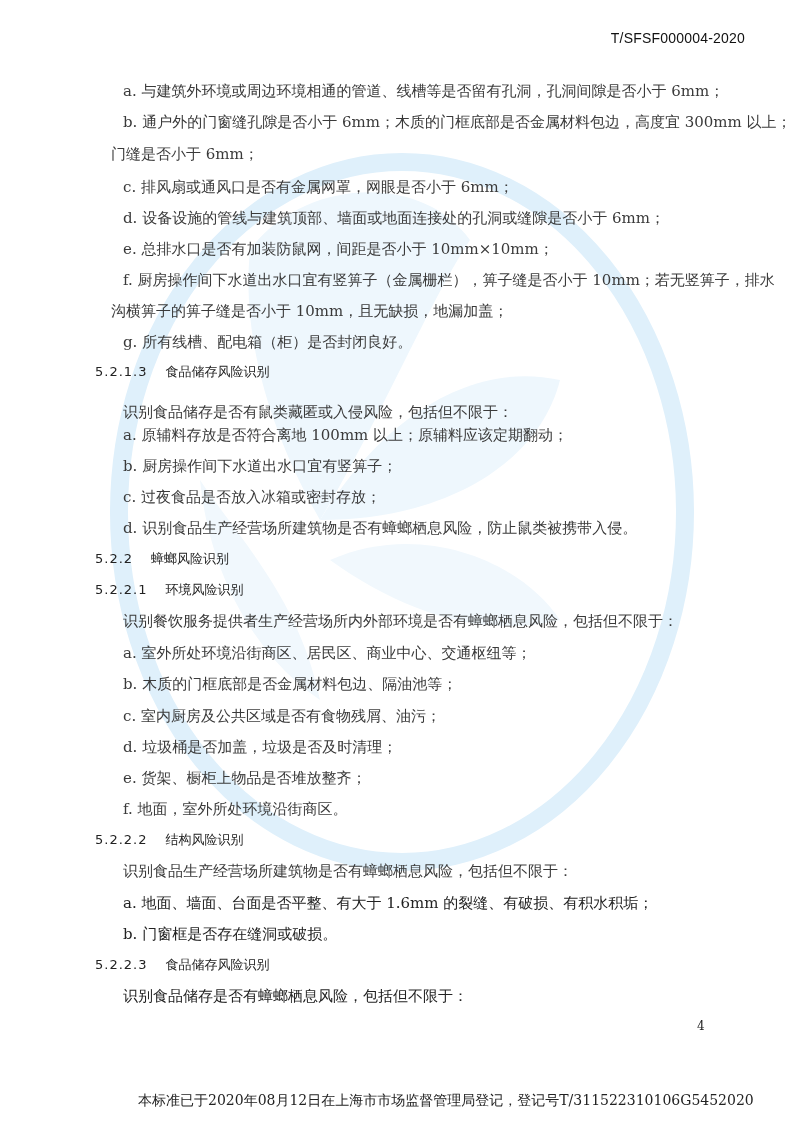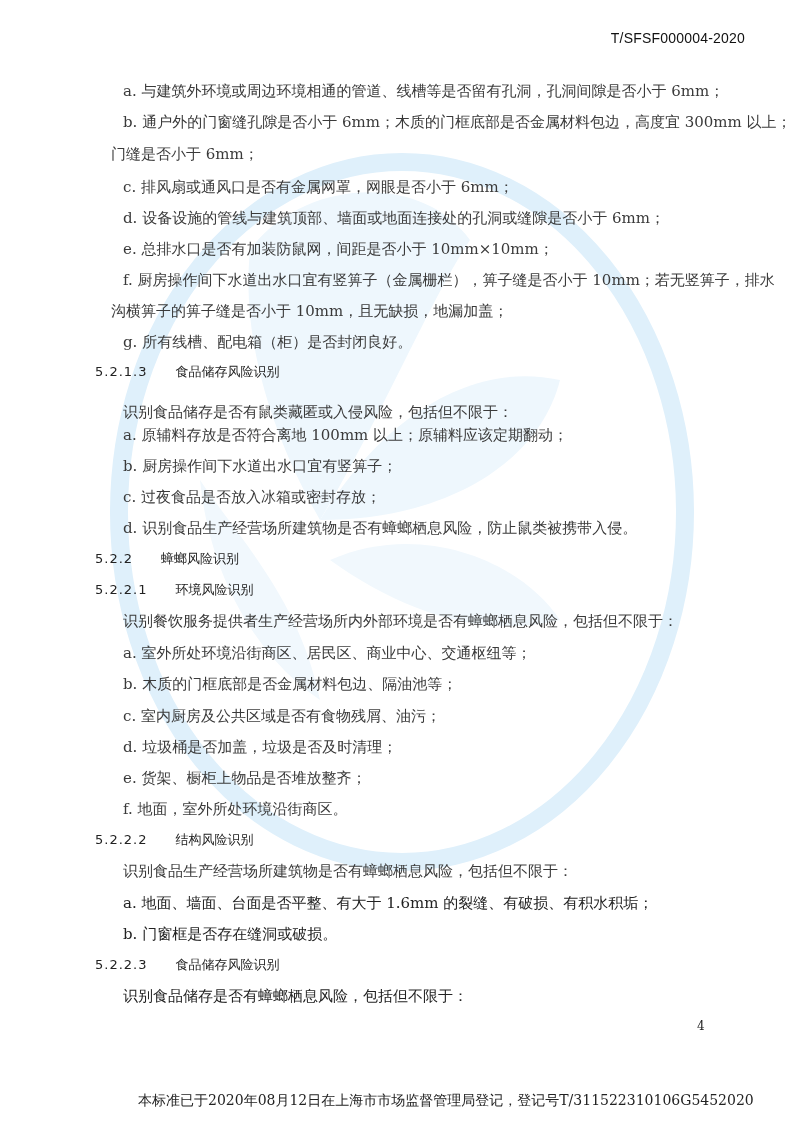"5.2.1.3" .heading .num { margin-right: 28px -> 18px }
